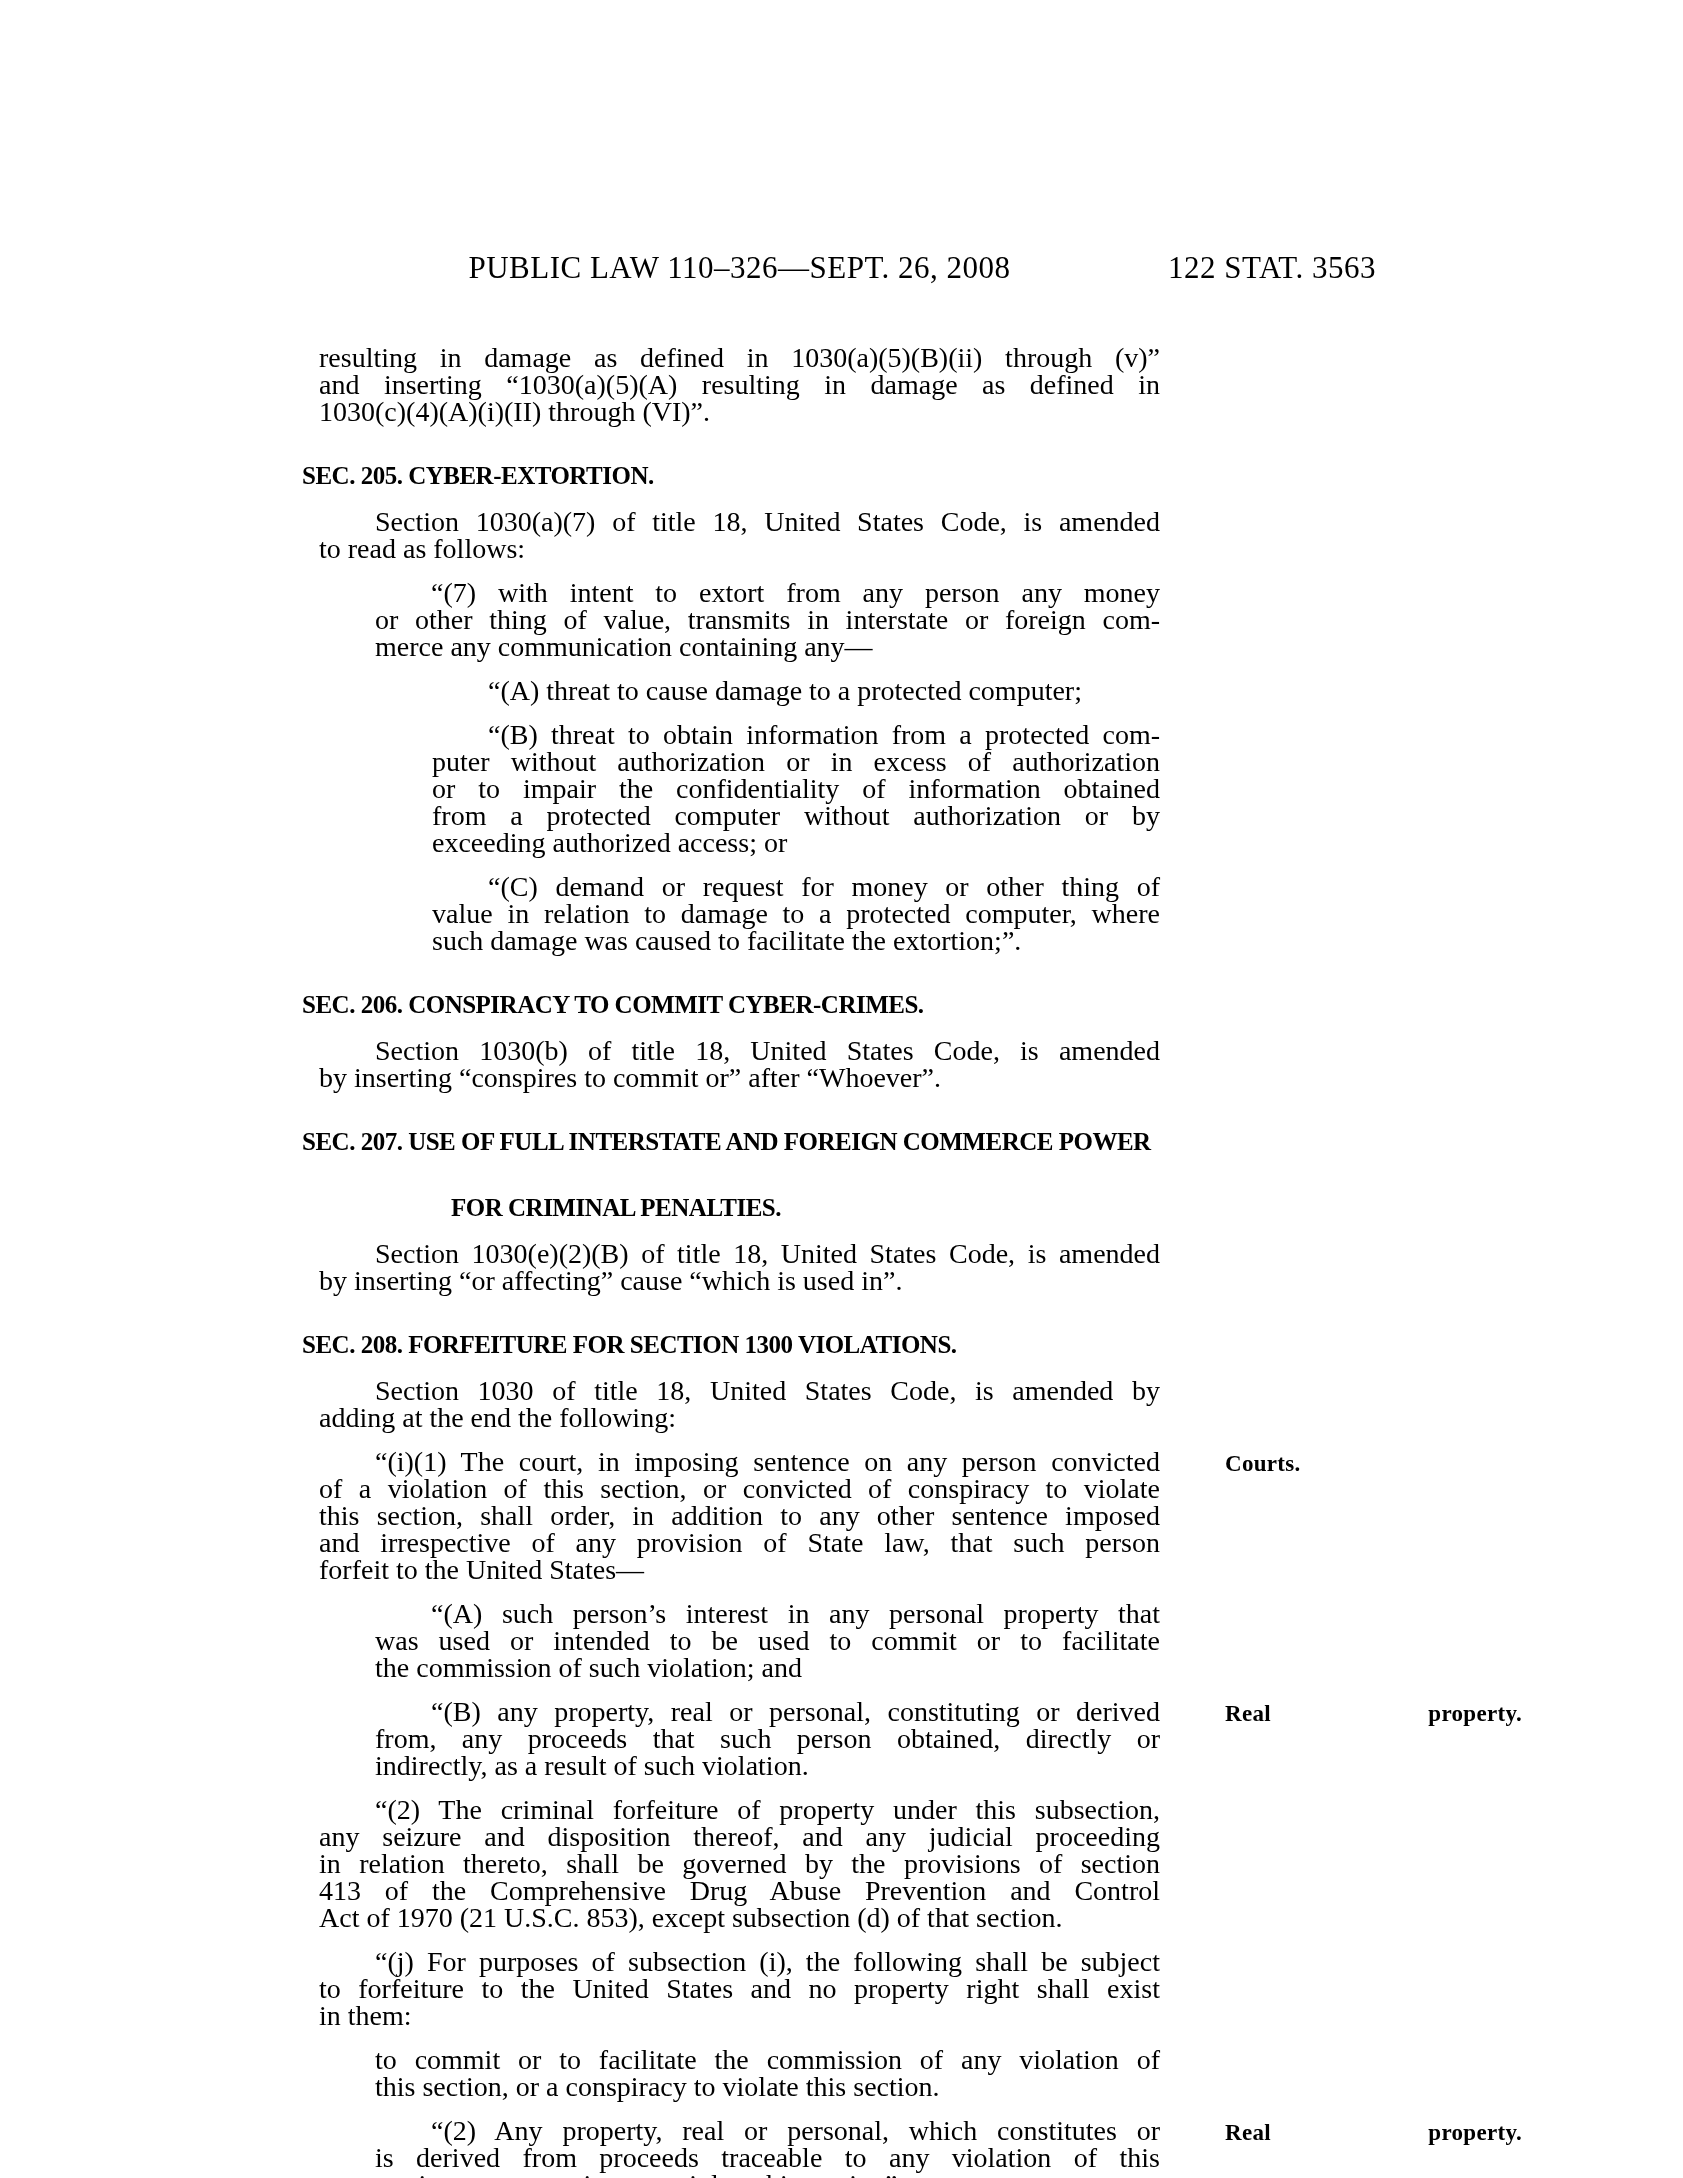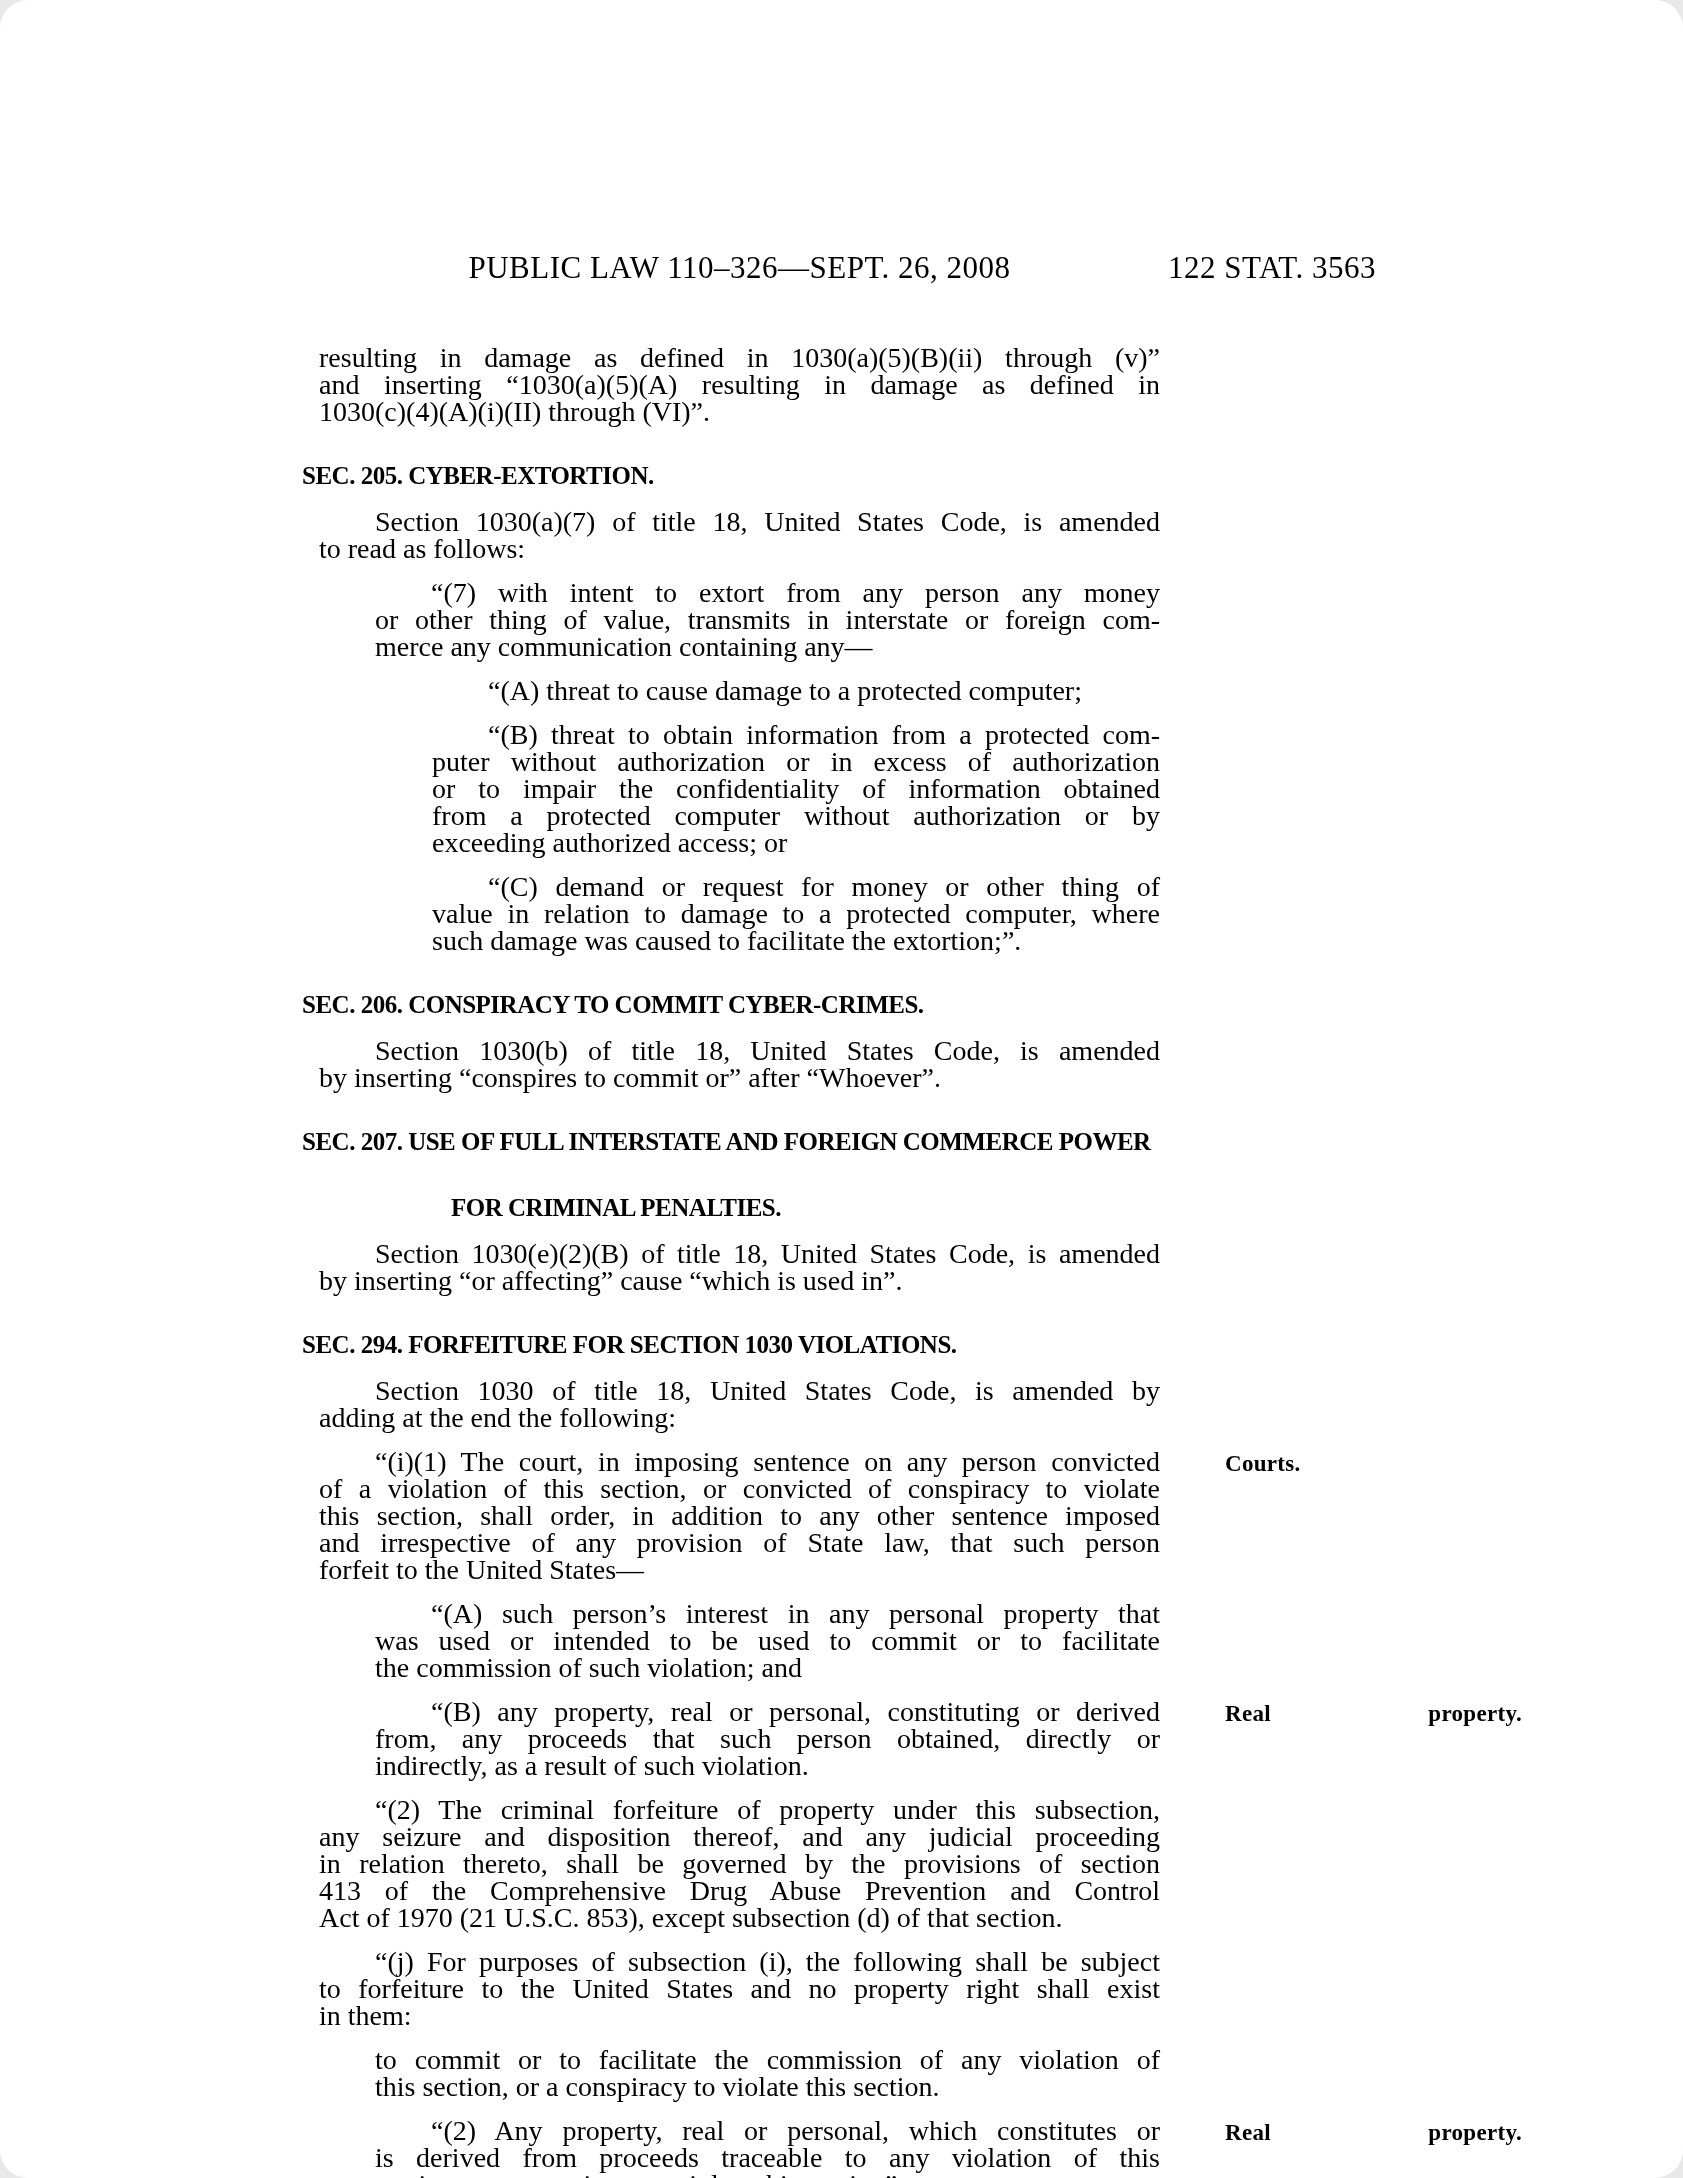"PUBLIC LAW 110–326—SEPT. 26, 2008" .page { border-radius: 28px -> none }
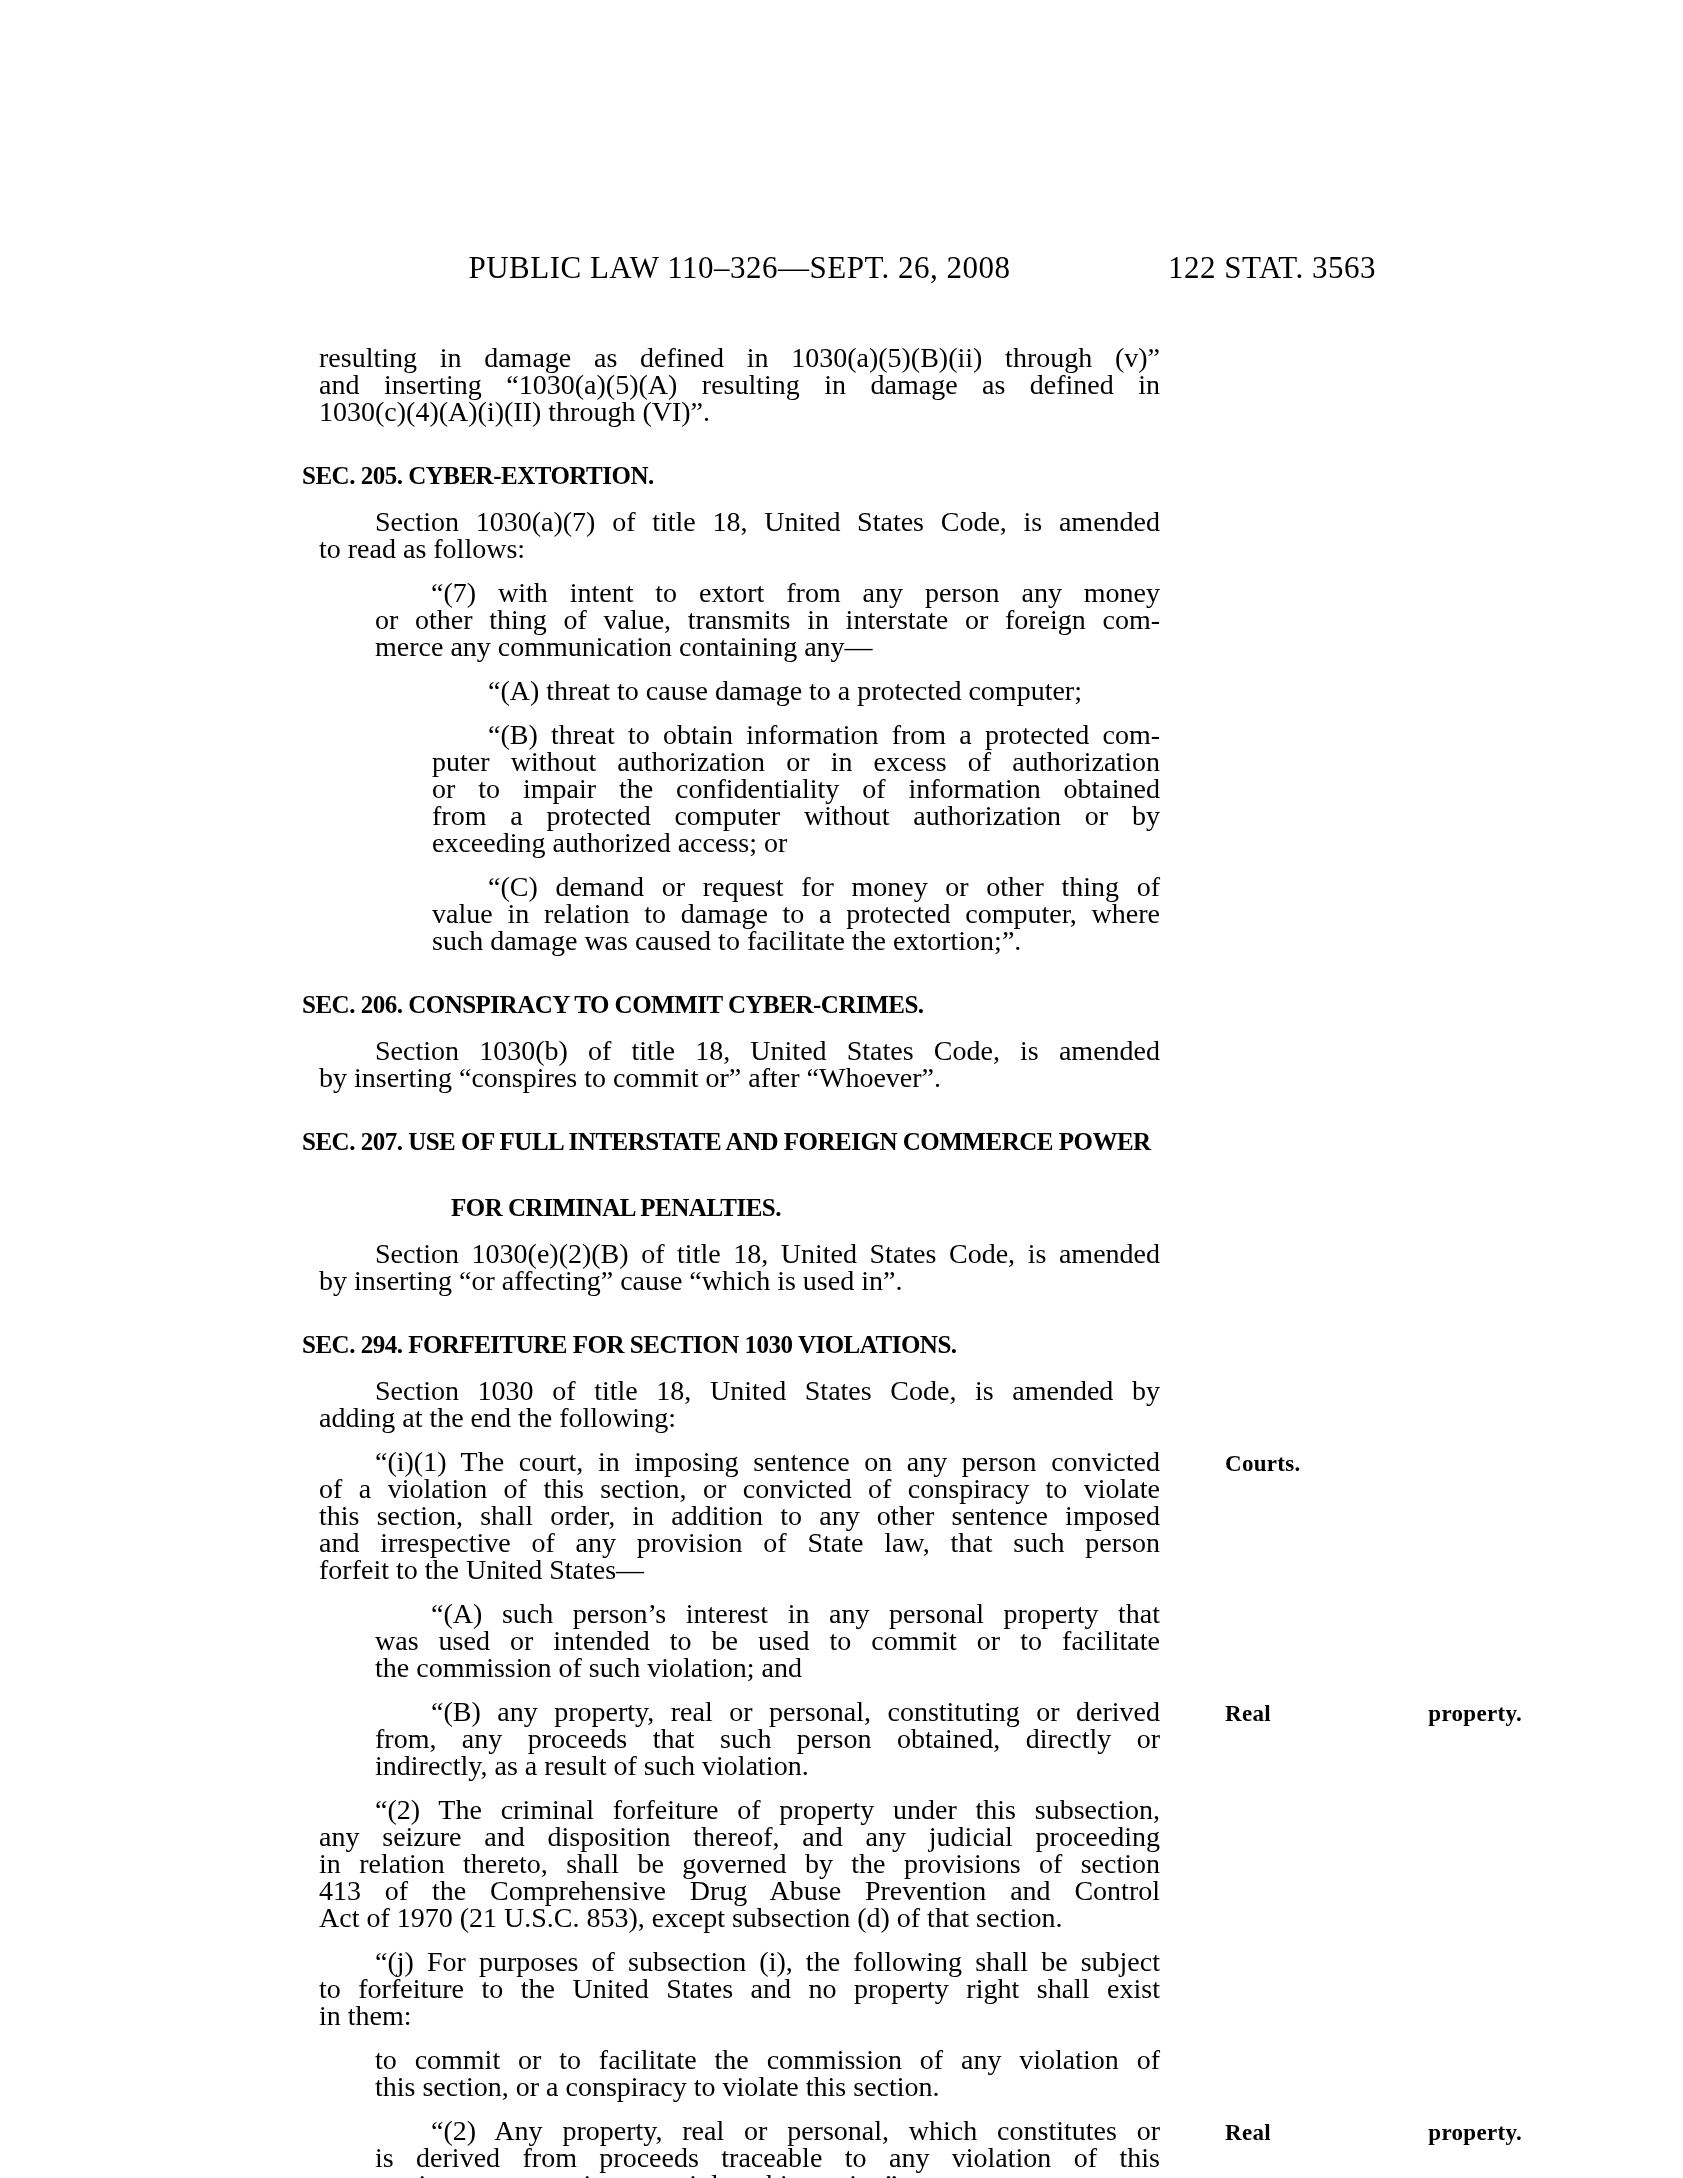"SEC. 294. FORFEITURE FOR SECTION" div.line { text: 294. FORFEITURE FOR SECTION 1030 -> 208. FORFEITURE FOR SECTION 1300 }
